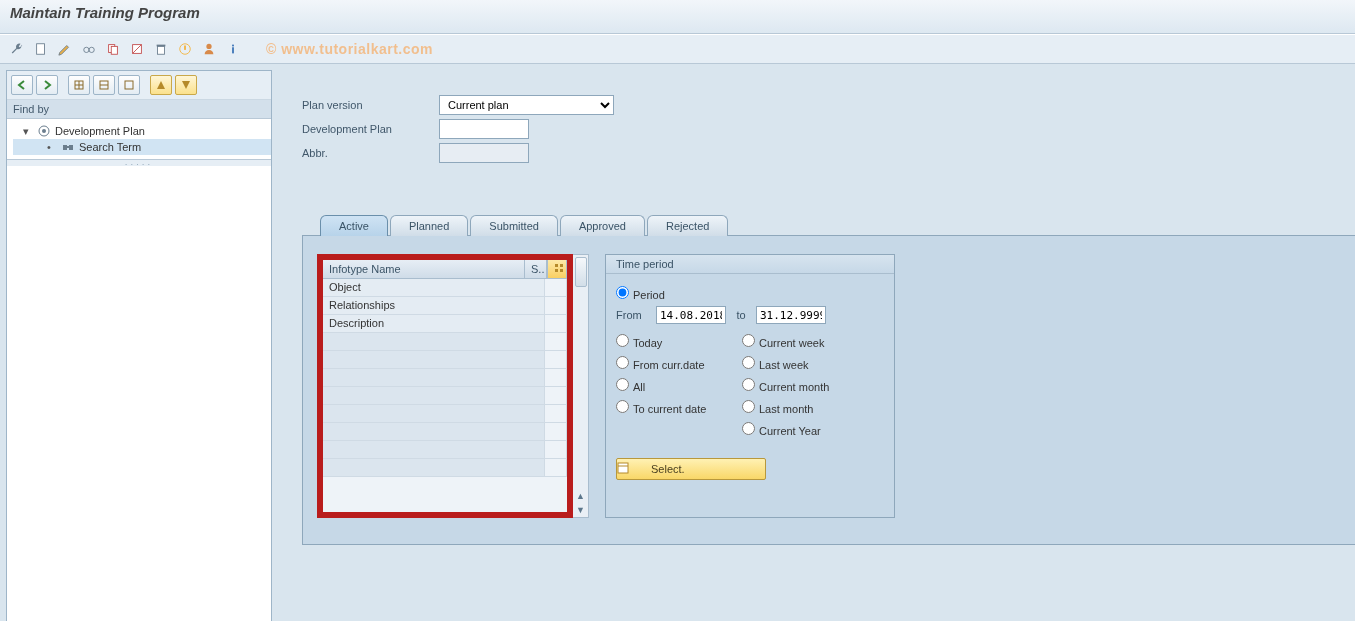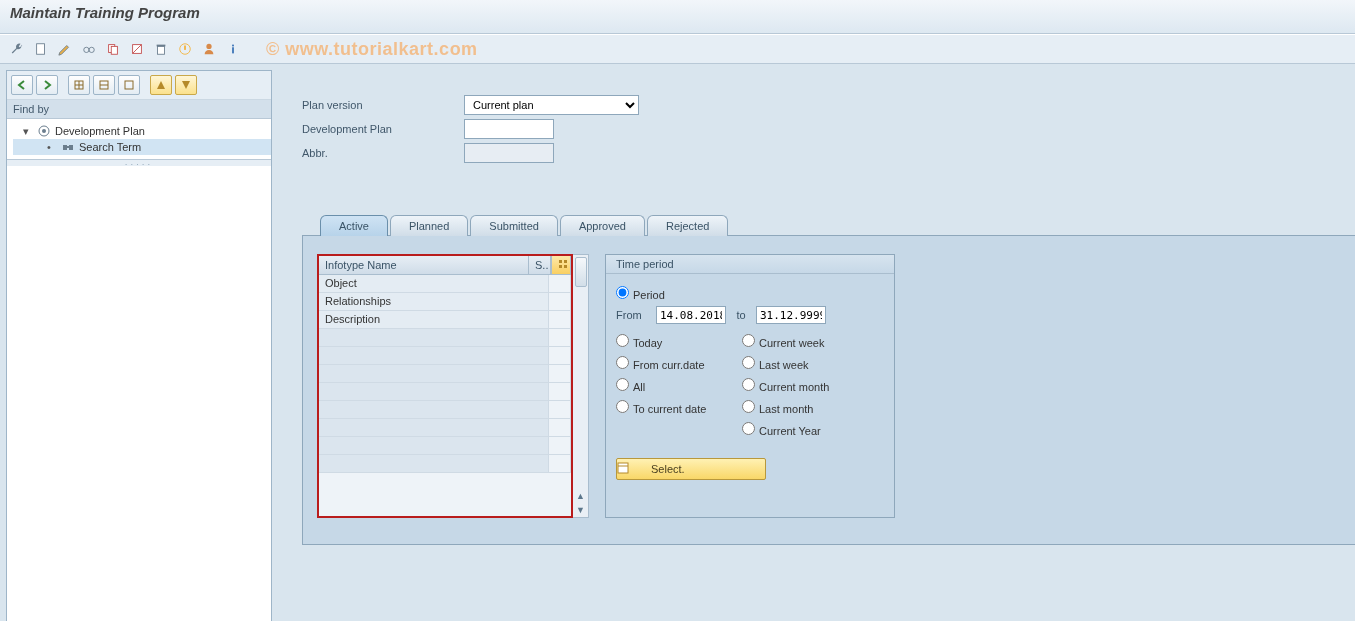"© www.tutorialkart.com" .watermark { font-size: 18px -> 14px }
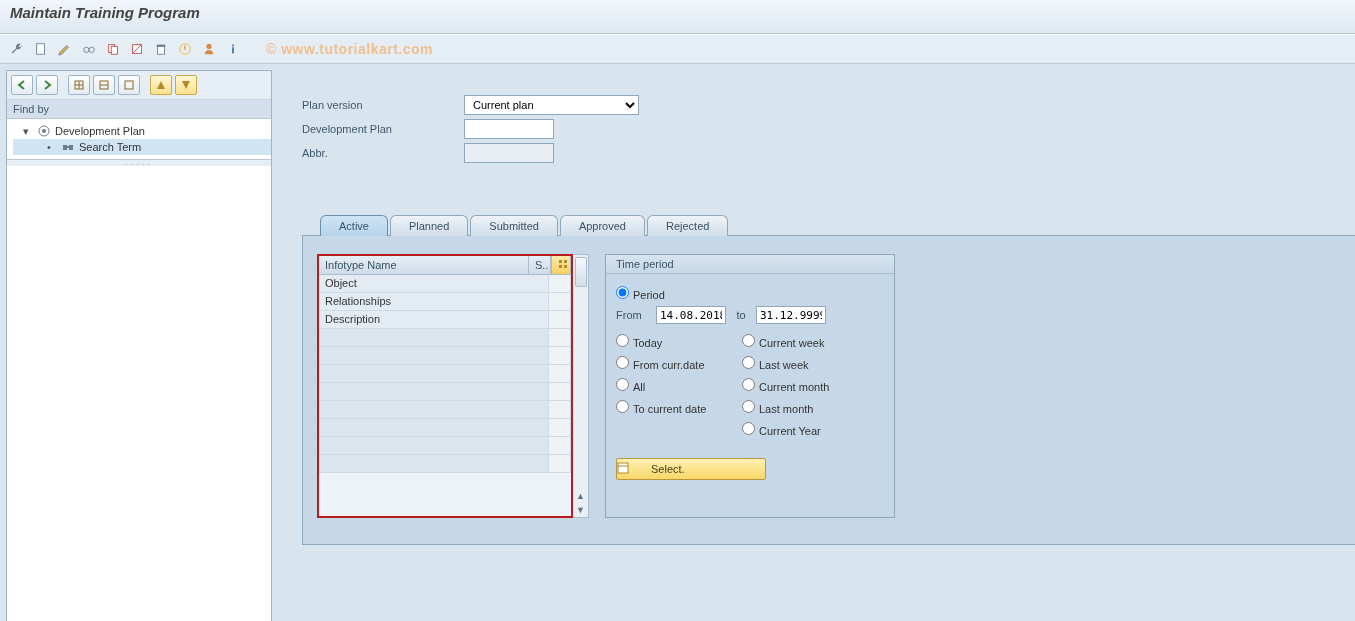"Plan version" .form-label { width: 162px -> 137px }
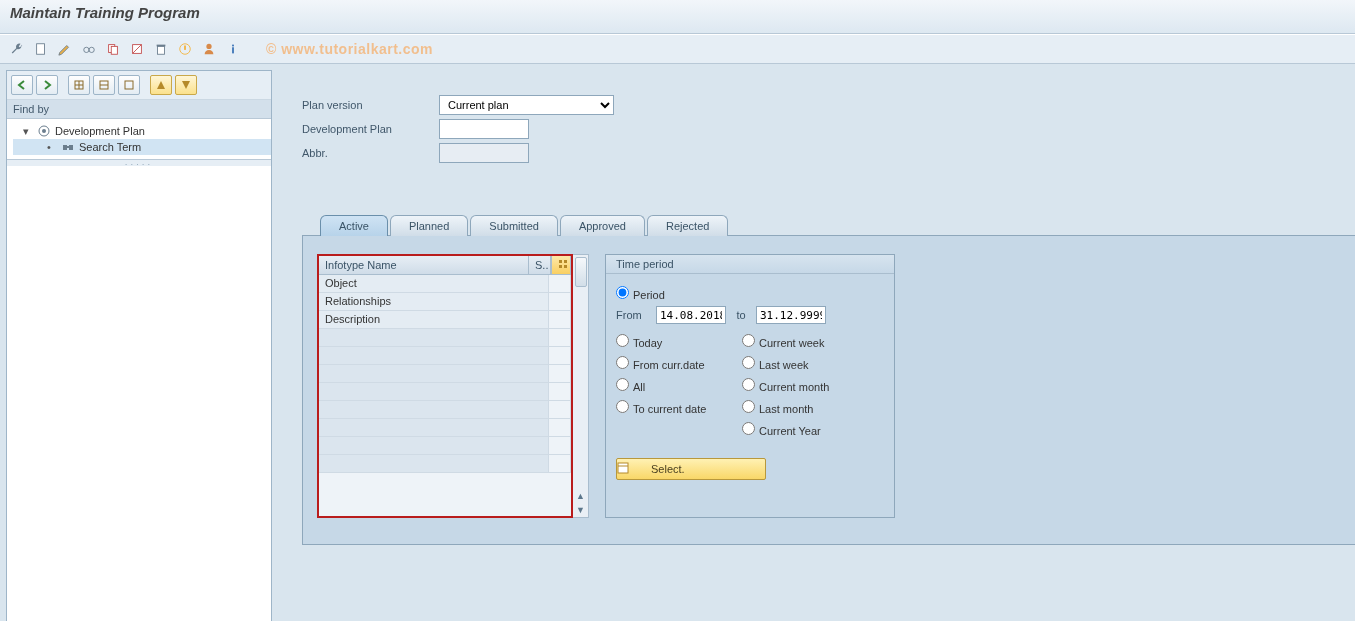"Infotype Name" .grid { border: 2px solid #b91c1c -> 6px solid #b91c1c }
